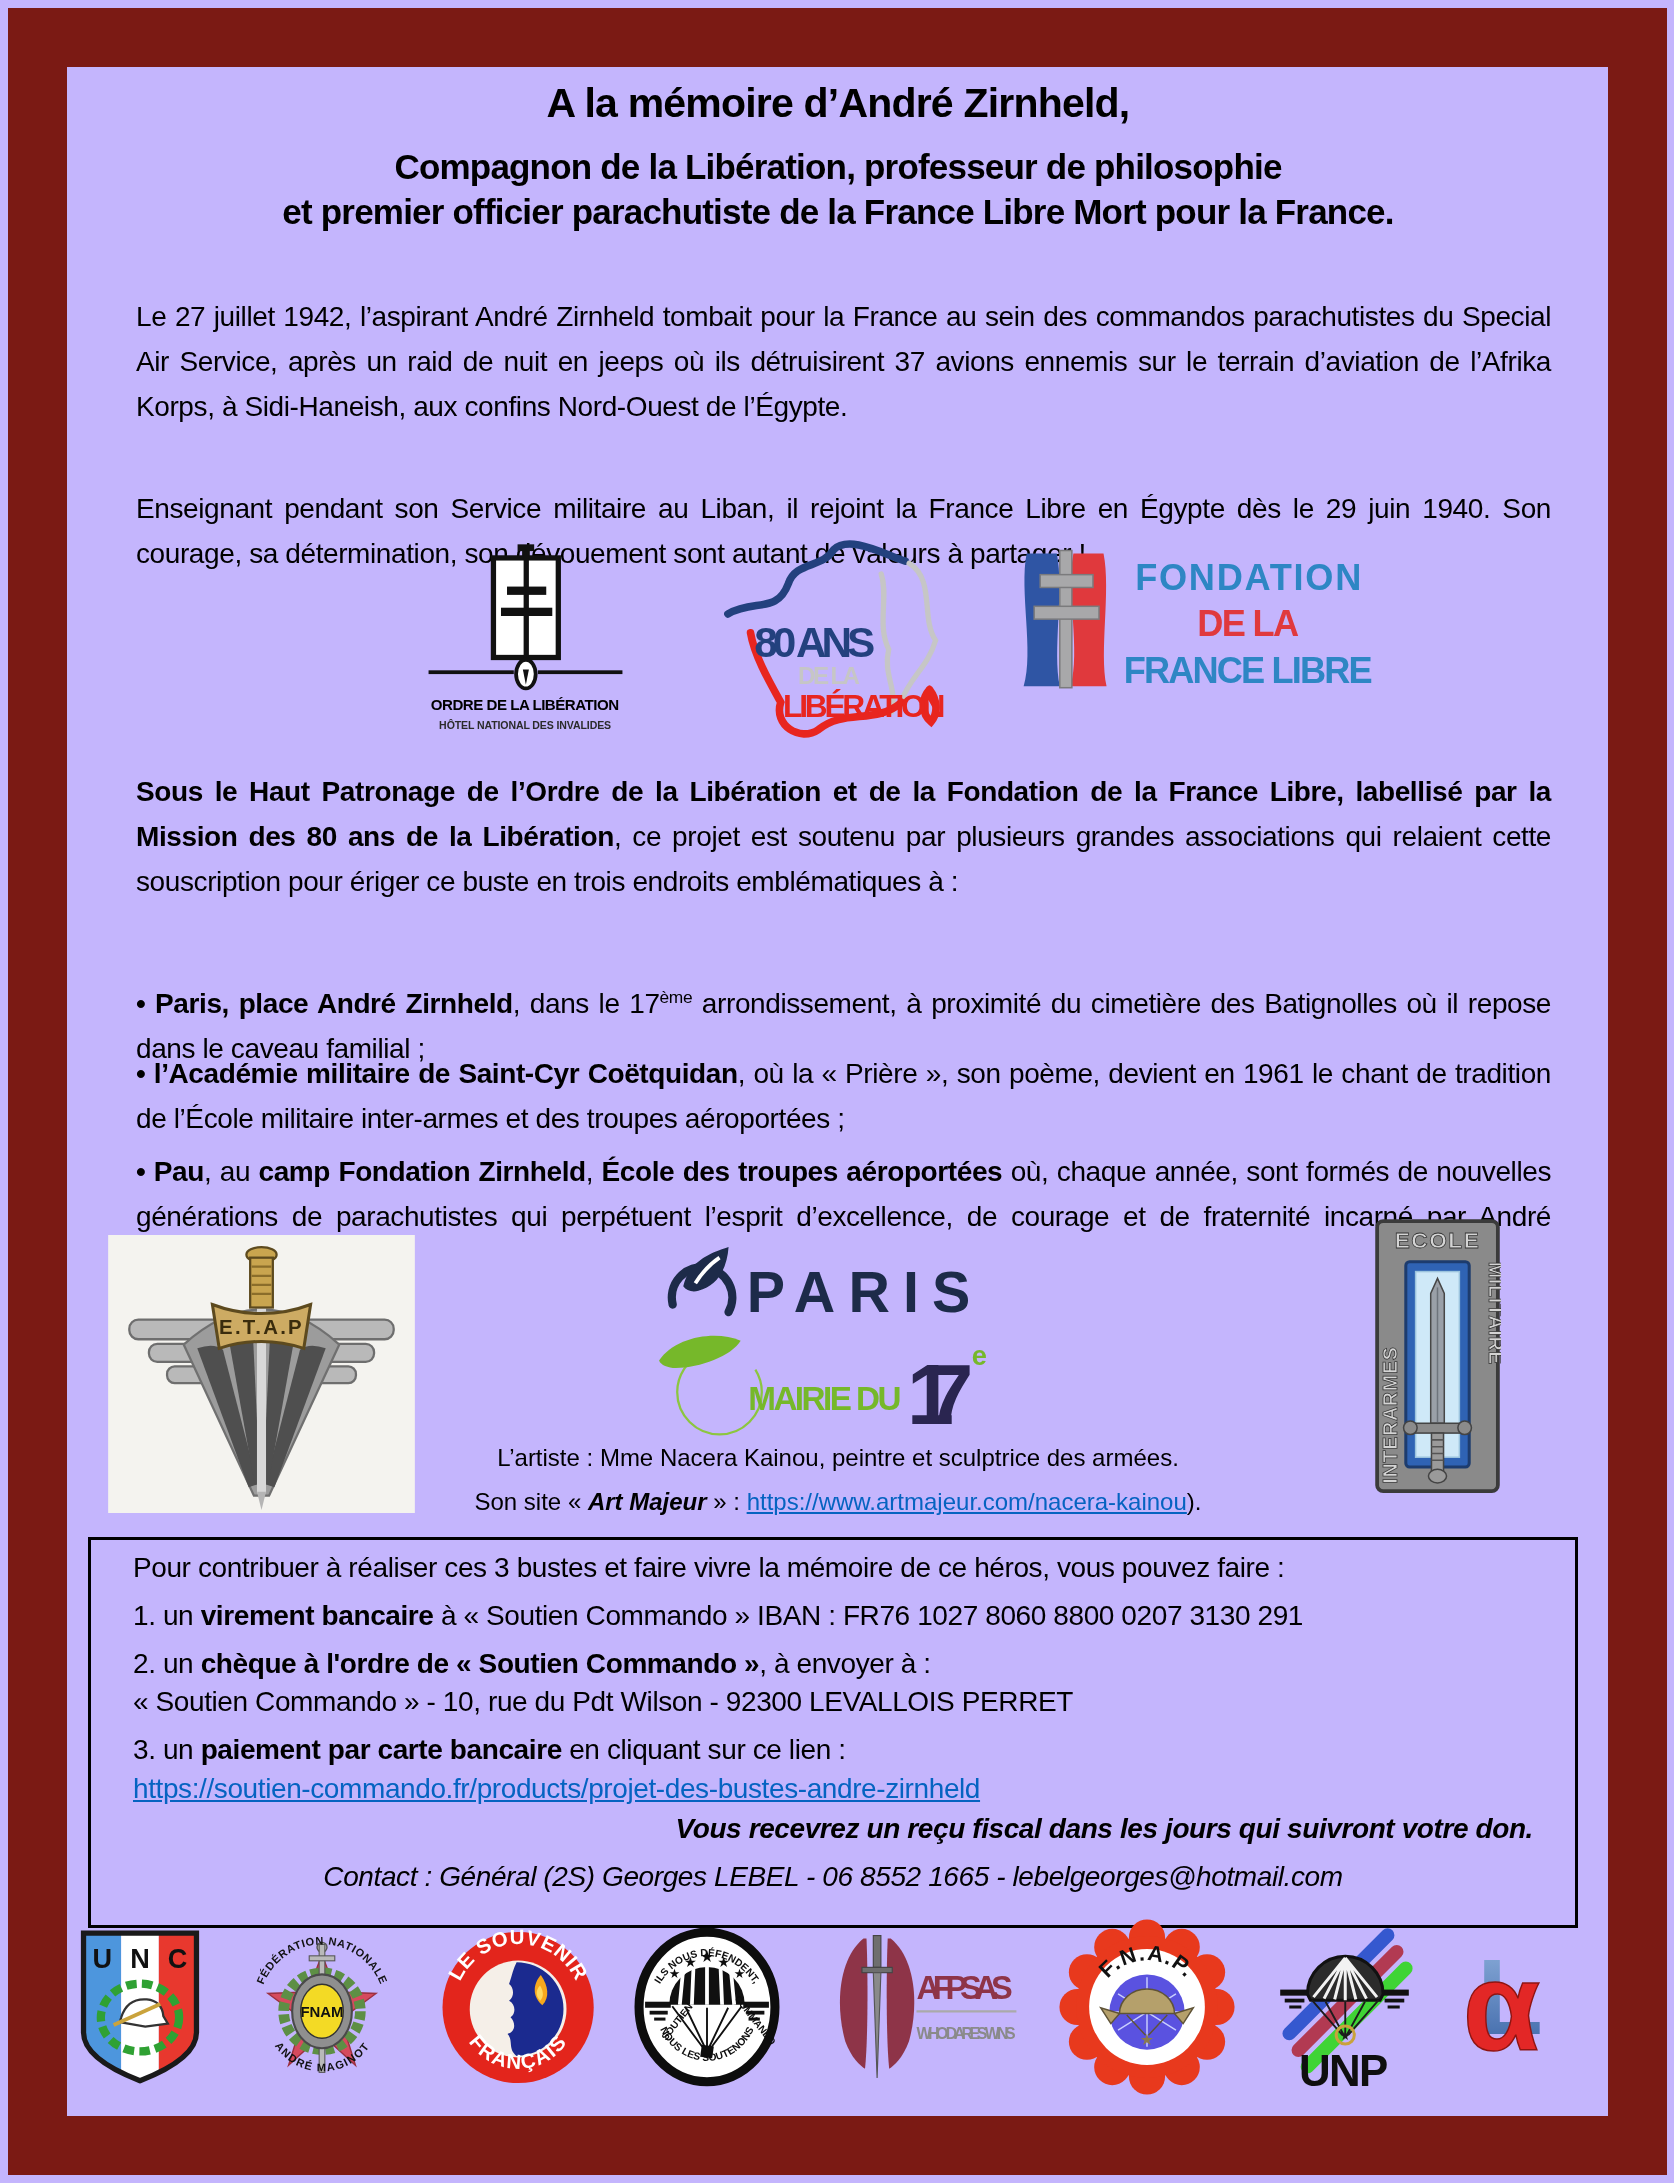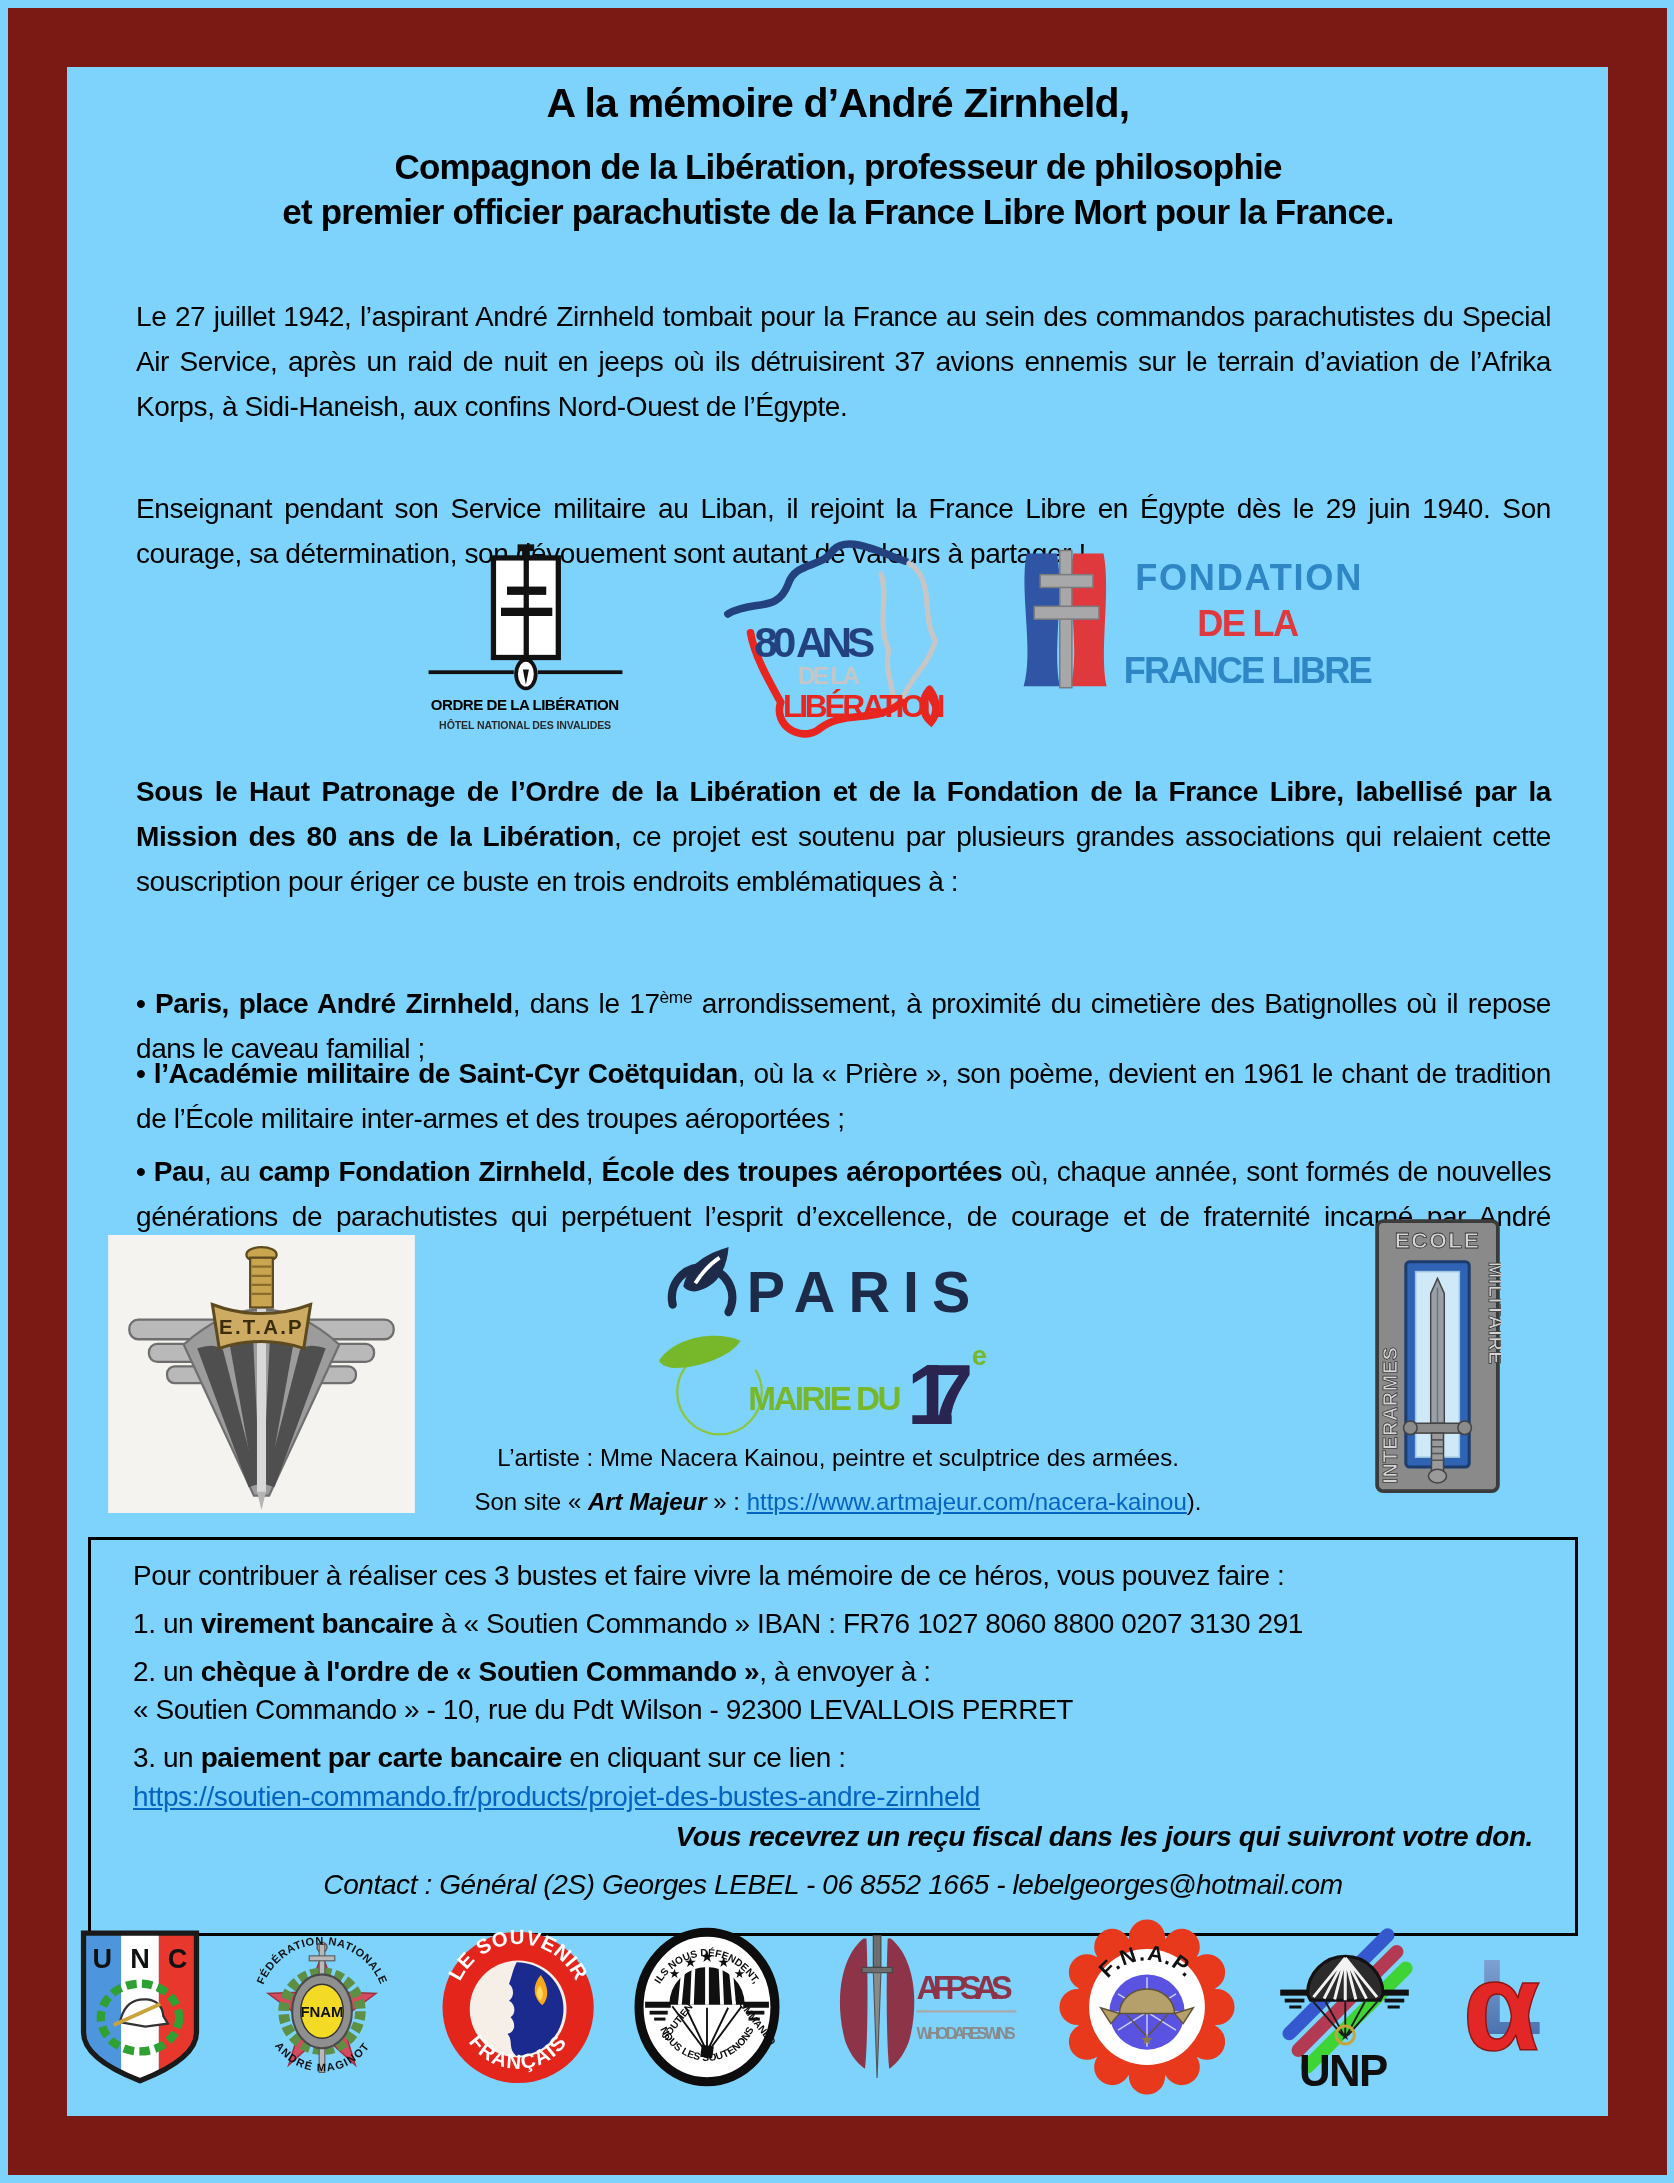"A la mémoire d’André Zirnheld," .page { background: #7dd3fc -> #c4b5fd }
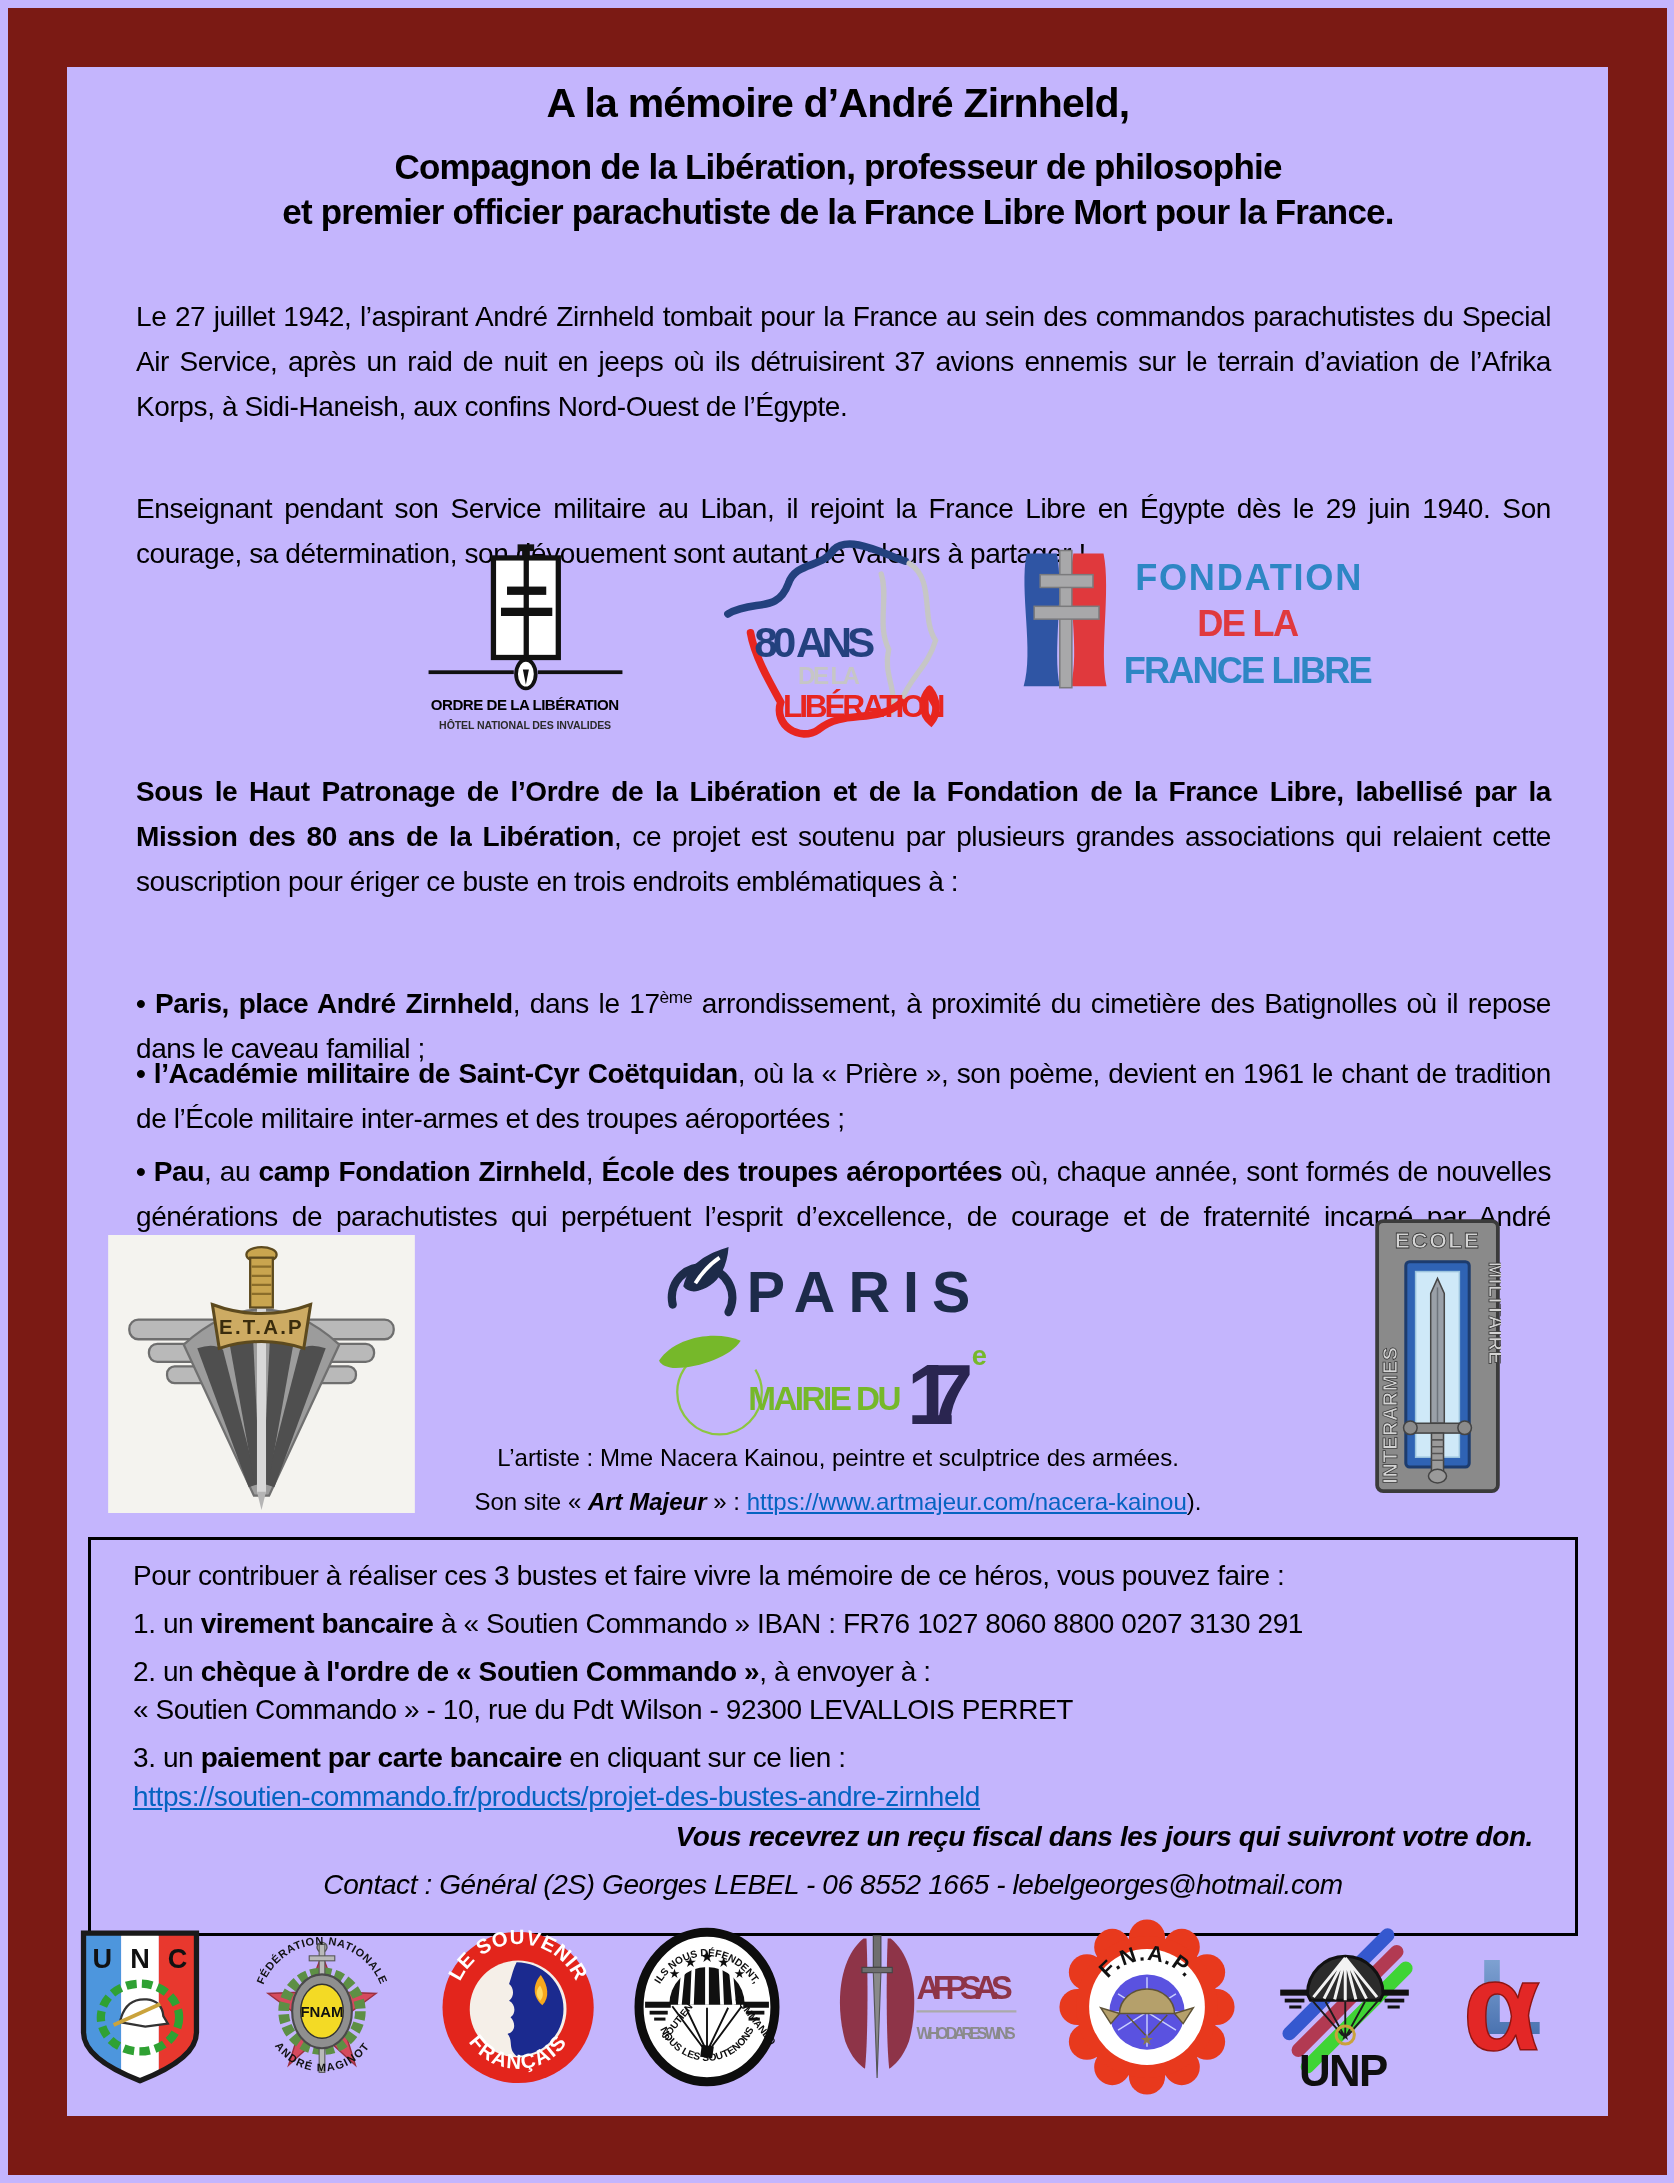"Pour contribuer à réaliser ces" .donation-box { padding: 18px 42px 18px -> 10px 42px 18px }
